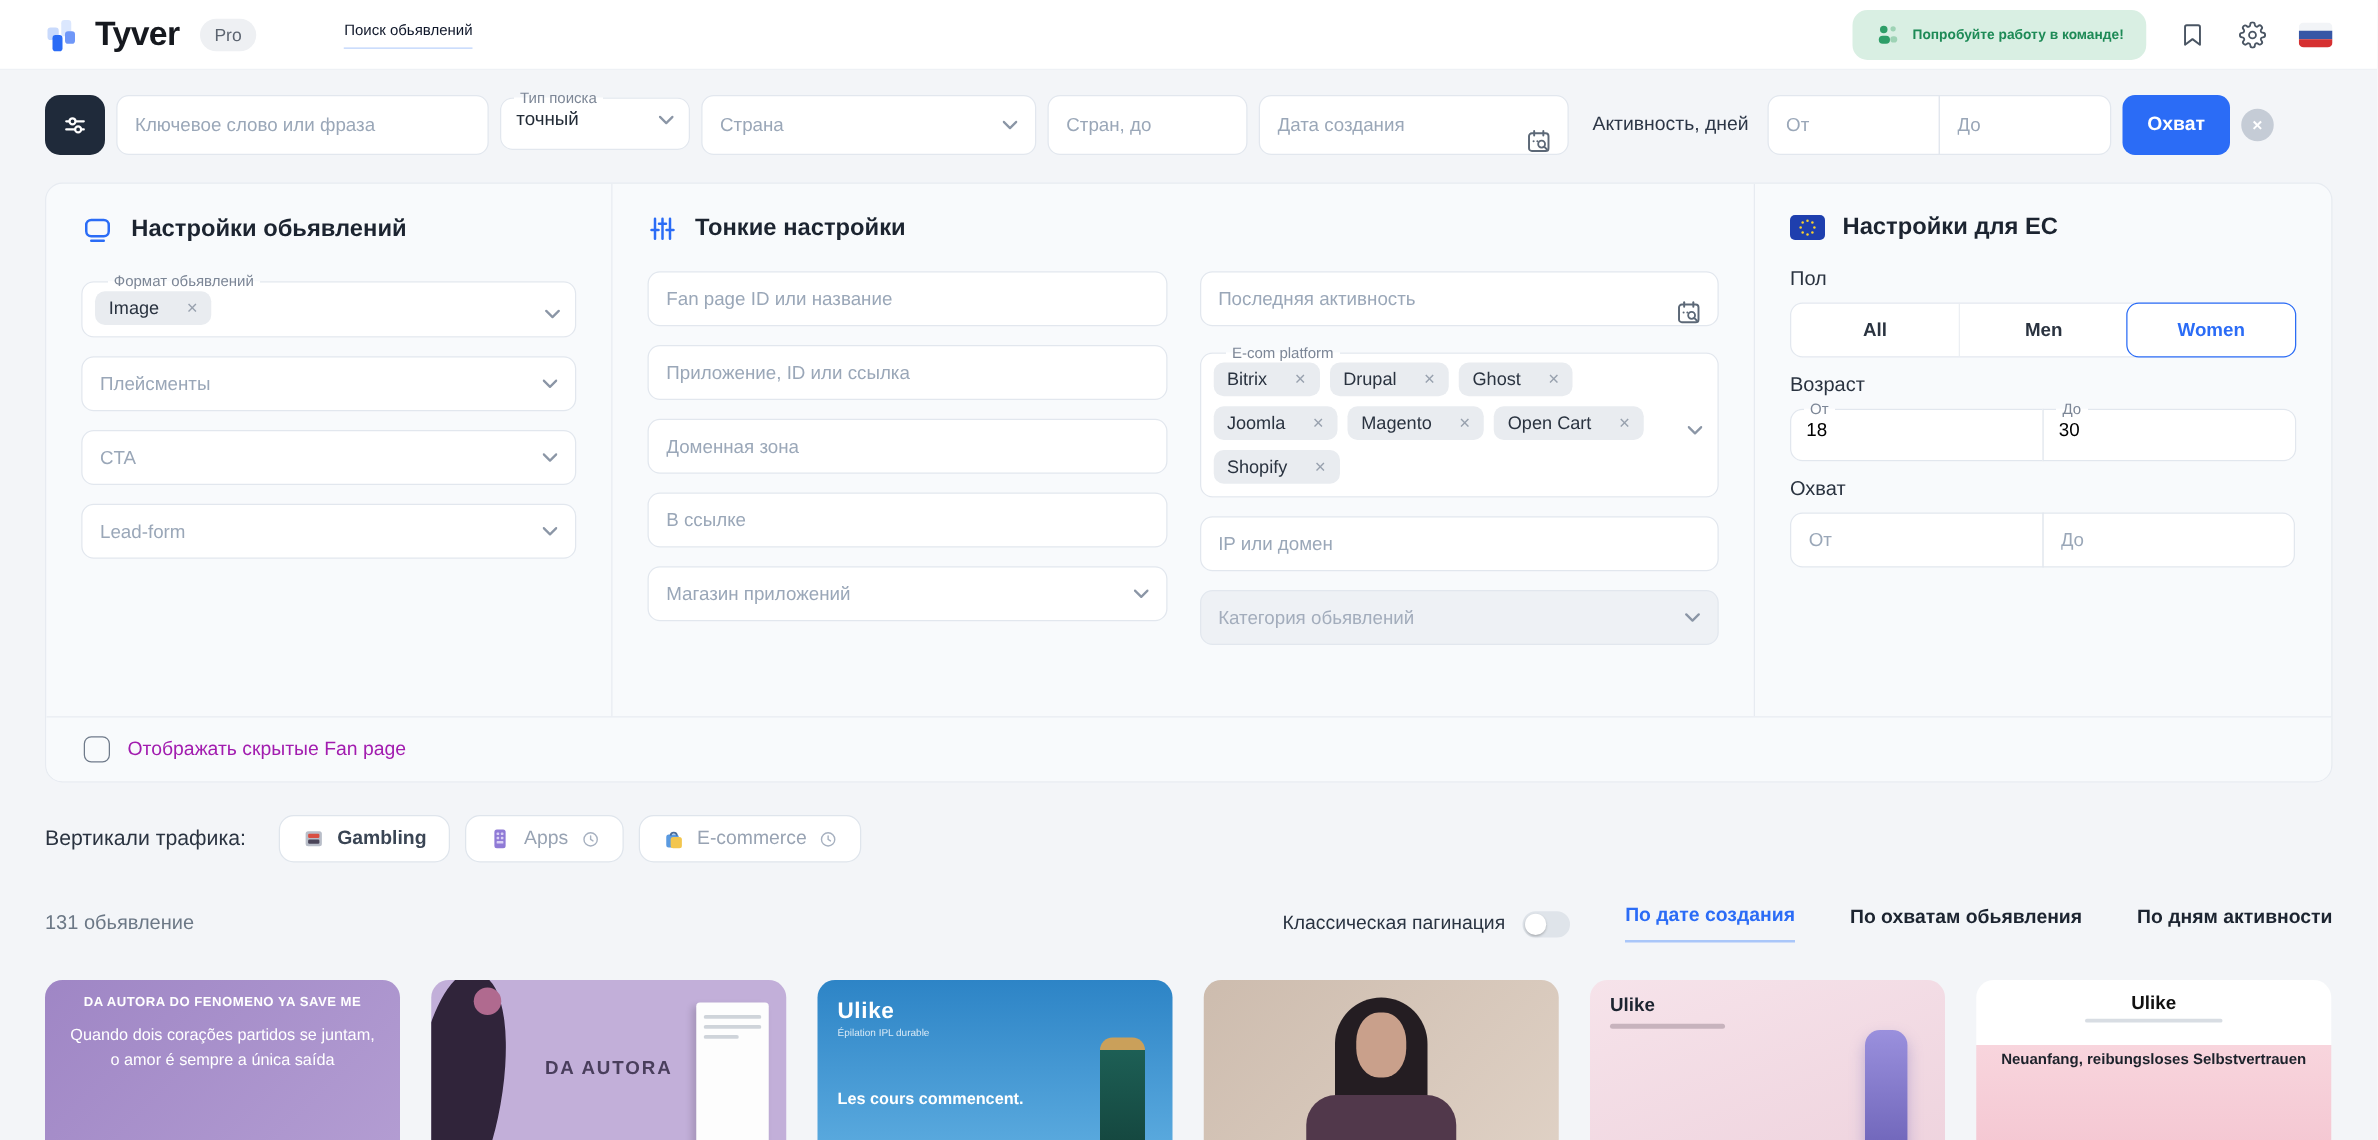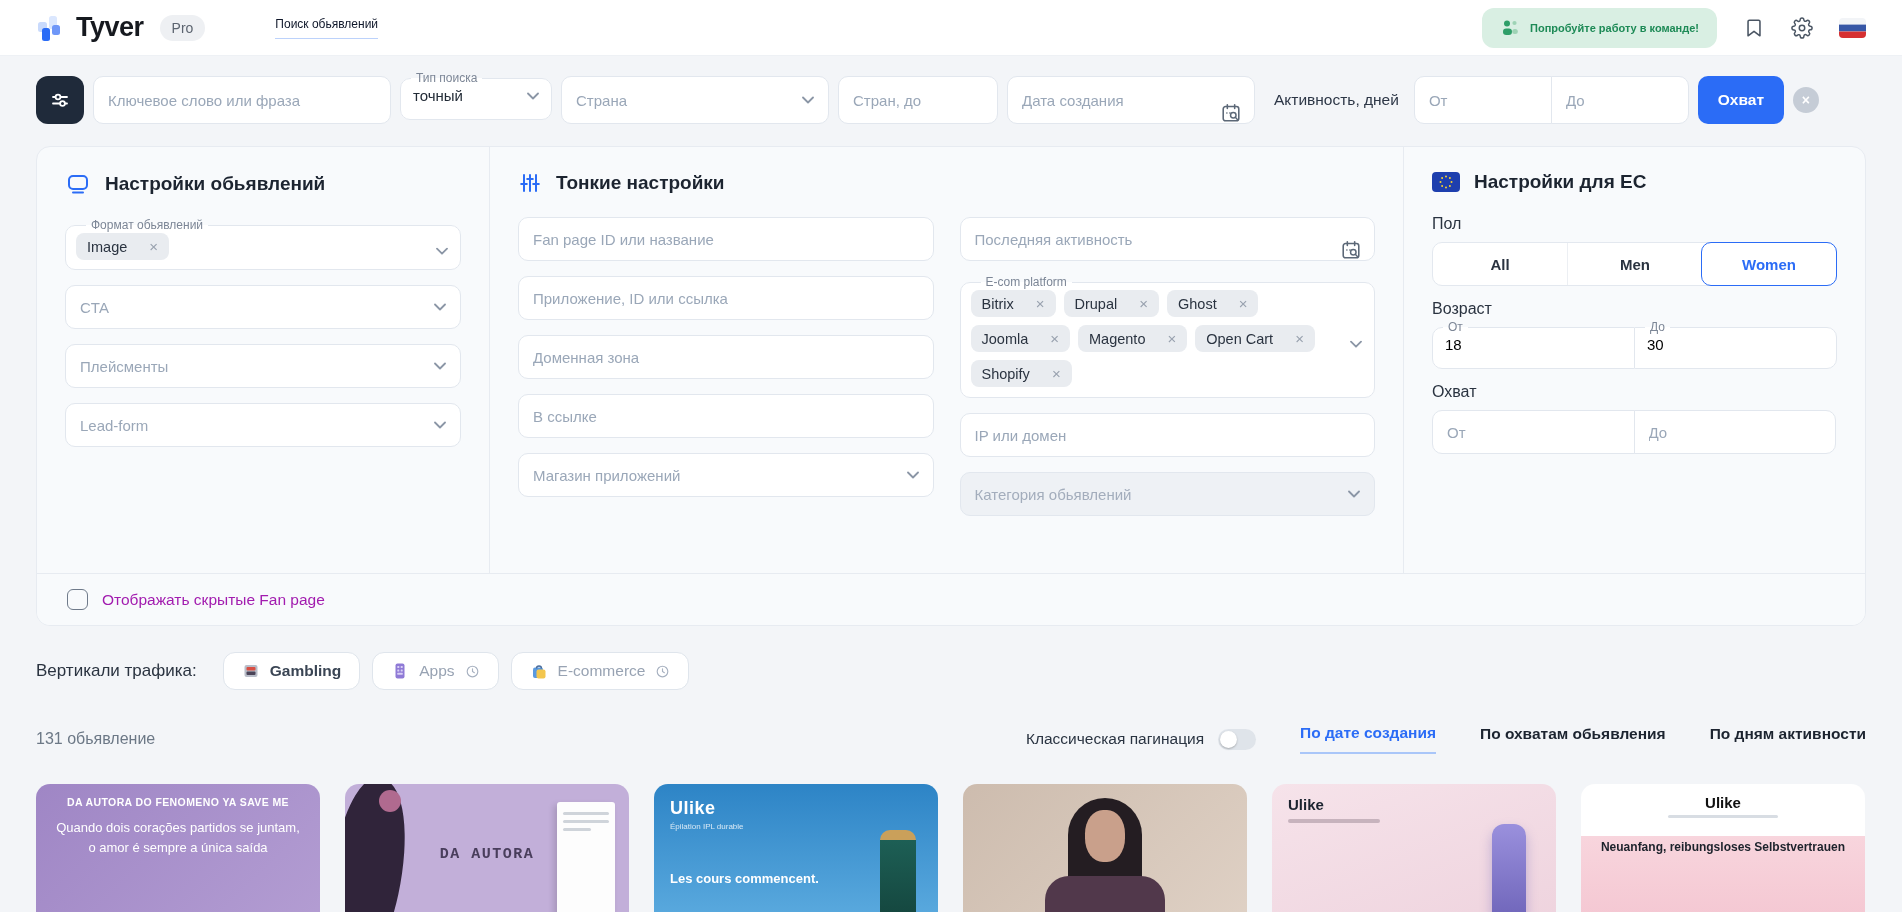"CTA" div.selectbox { order: before "Плейсменты" -> after "Плейсменты" }
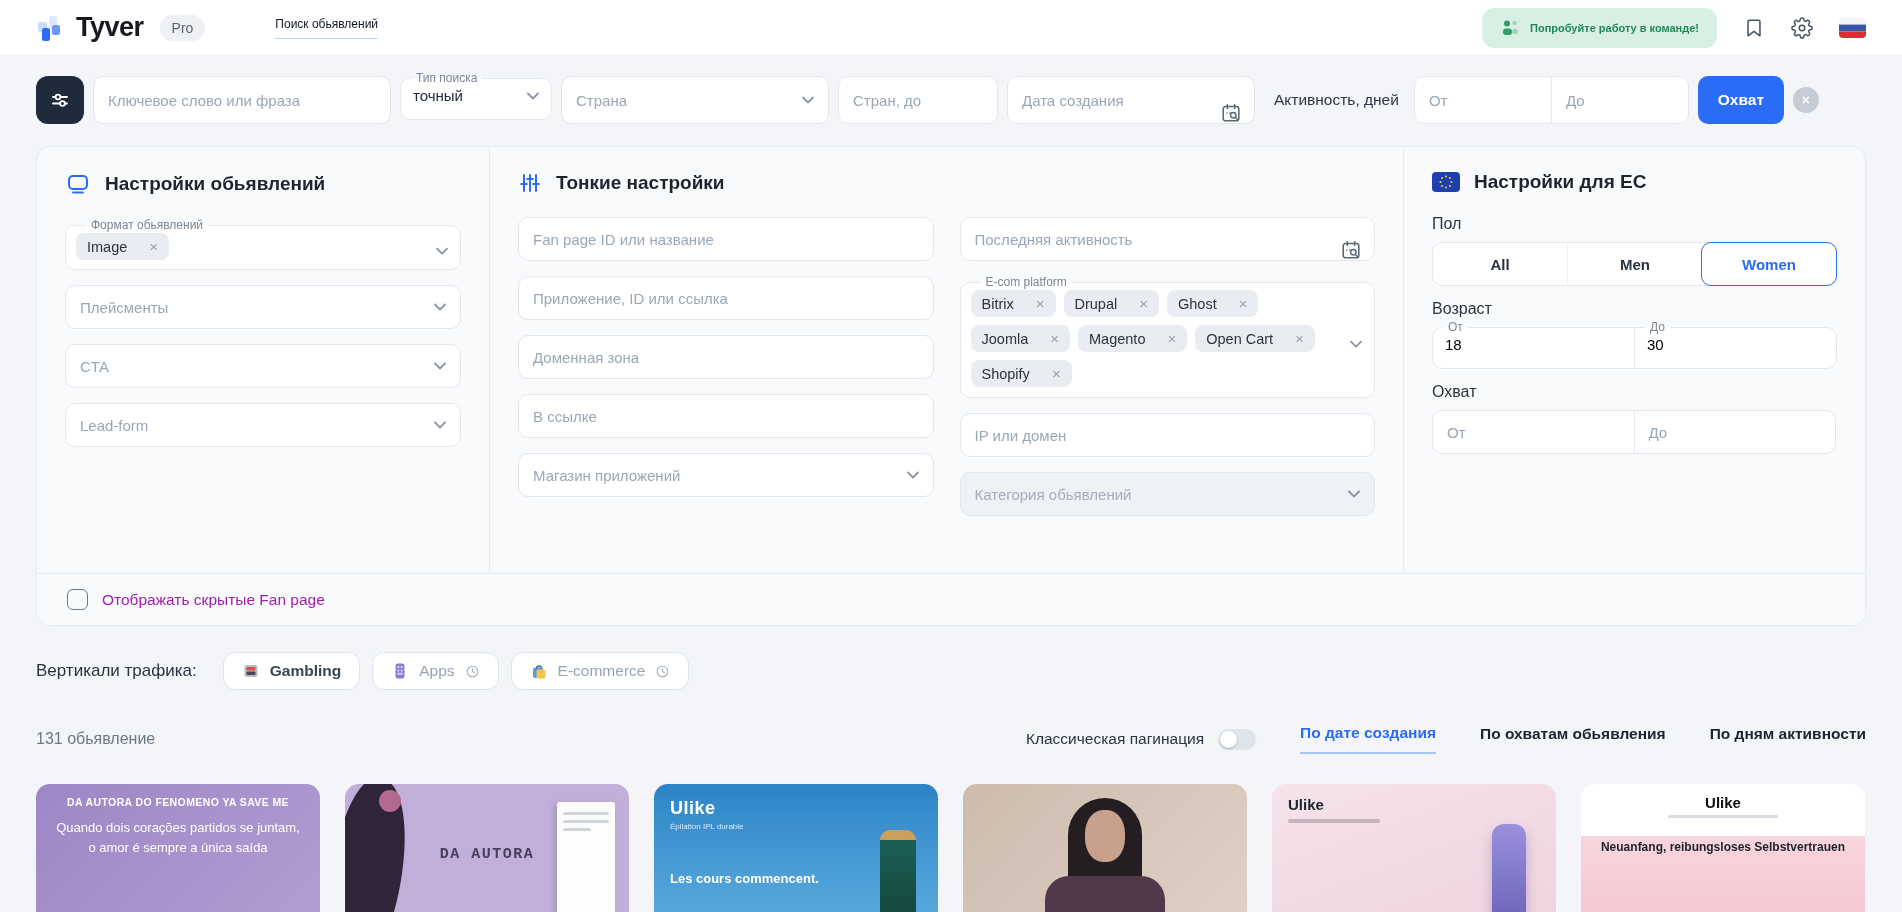"DA AUTORA" .card2 .title { font-family: Liberation Mono, monospace -> none }
